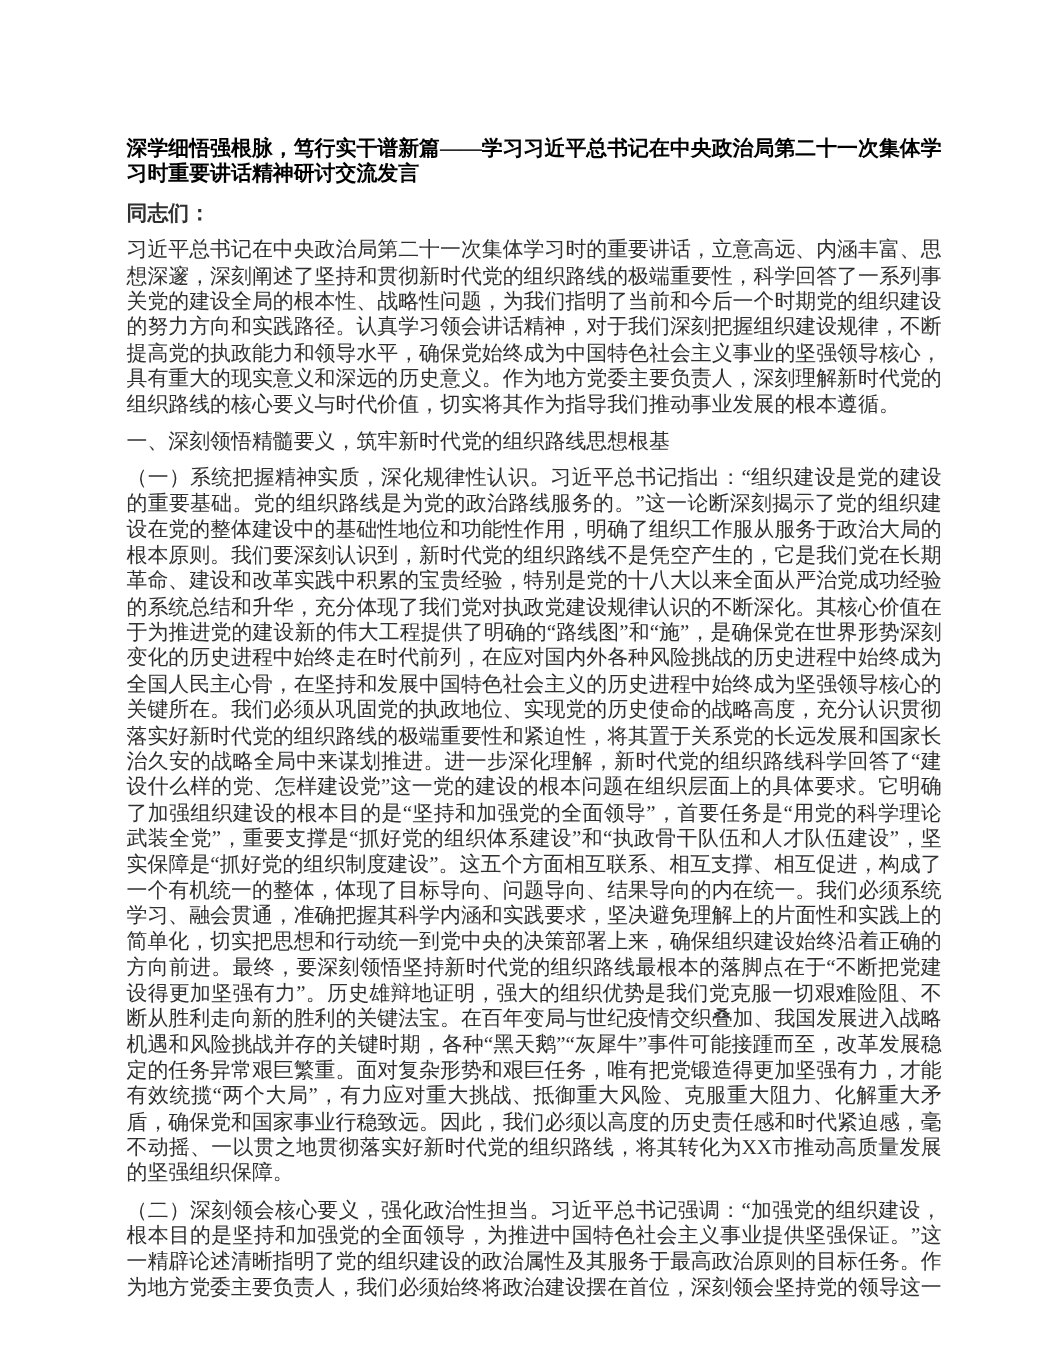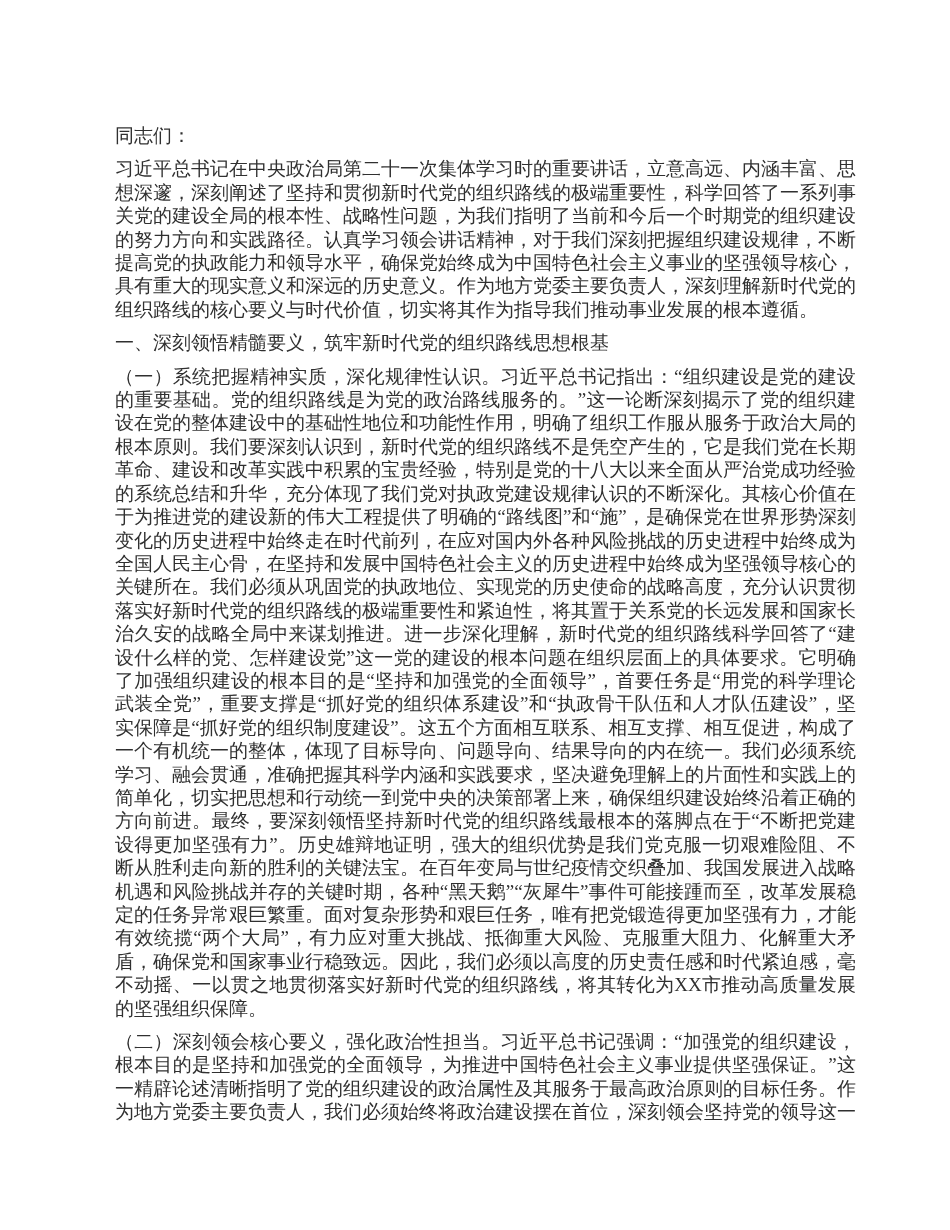"深学细悟强根脉，笃行实干谱新篇——学习习近平总书记在中央政治局第二十一次集体学习" h1.doc-title { html: none -> <h1>深学细悟强根脉，笃行实干谱新篇——学习习近平总书记在中央政治局第二十一次集体学习时重要讲话精神研讨交流发言</h1> }
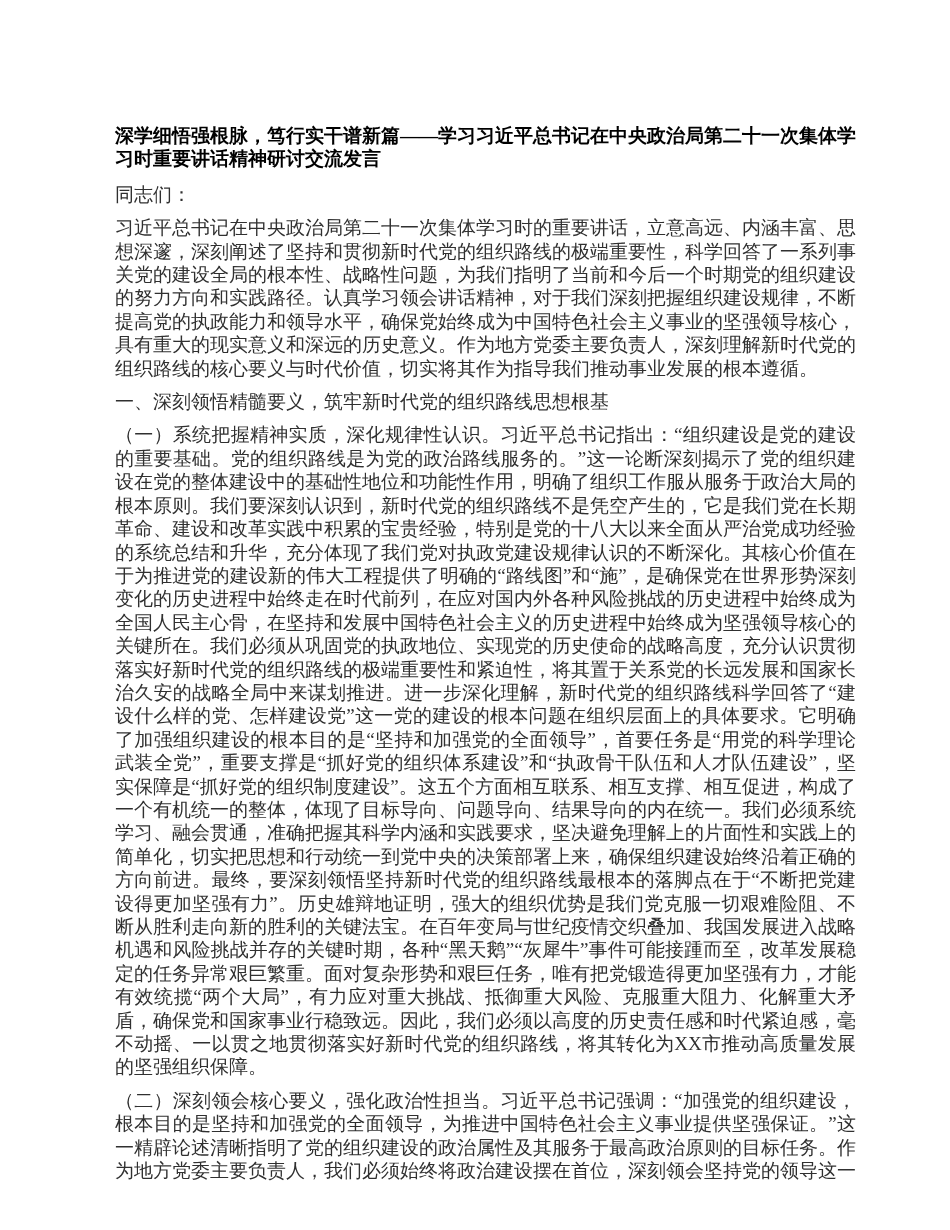"同志们：" .salutation, .section-heading { font-weight: none -> bold }
